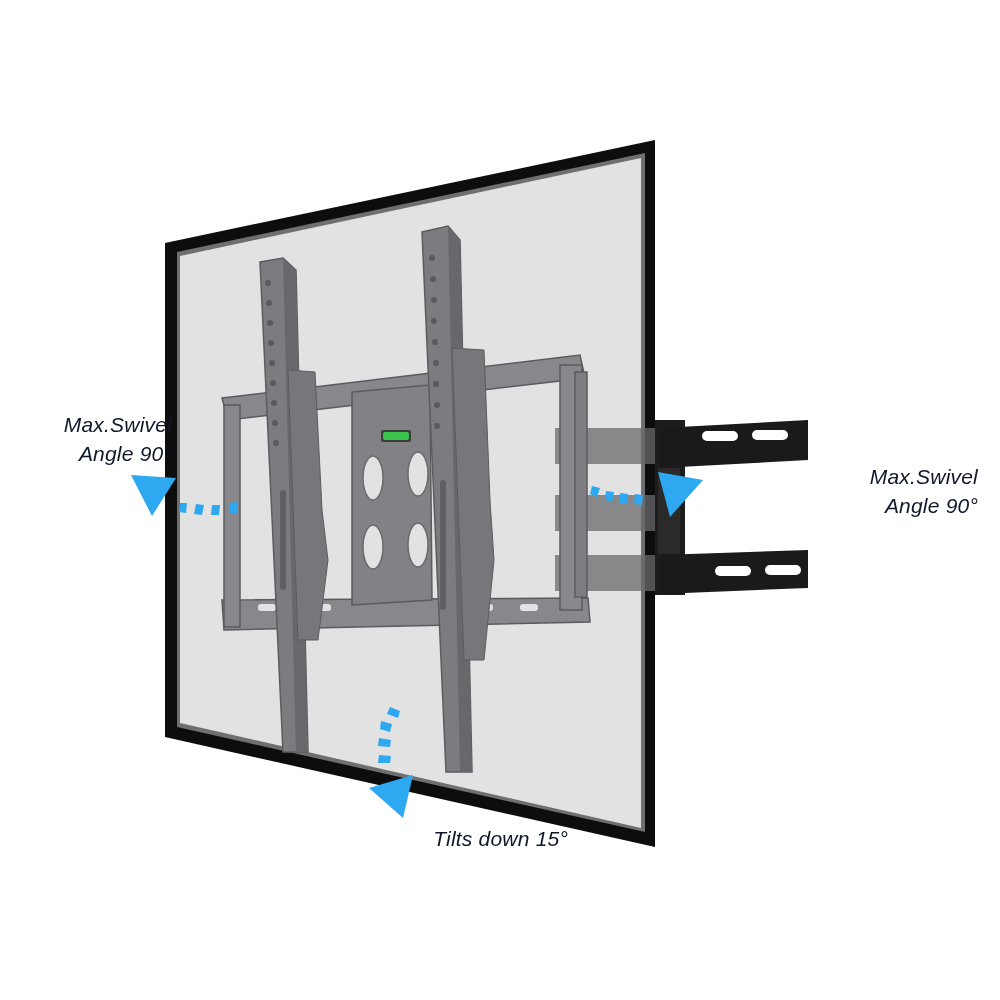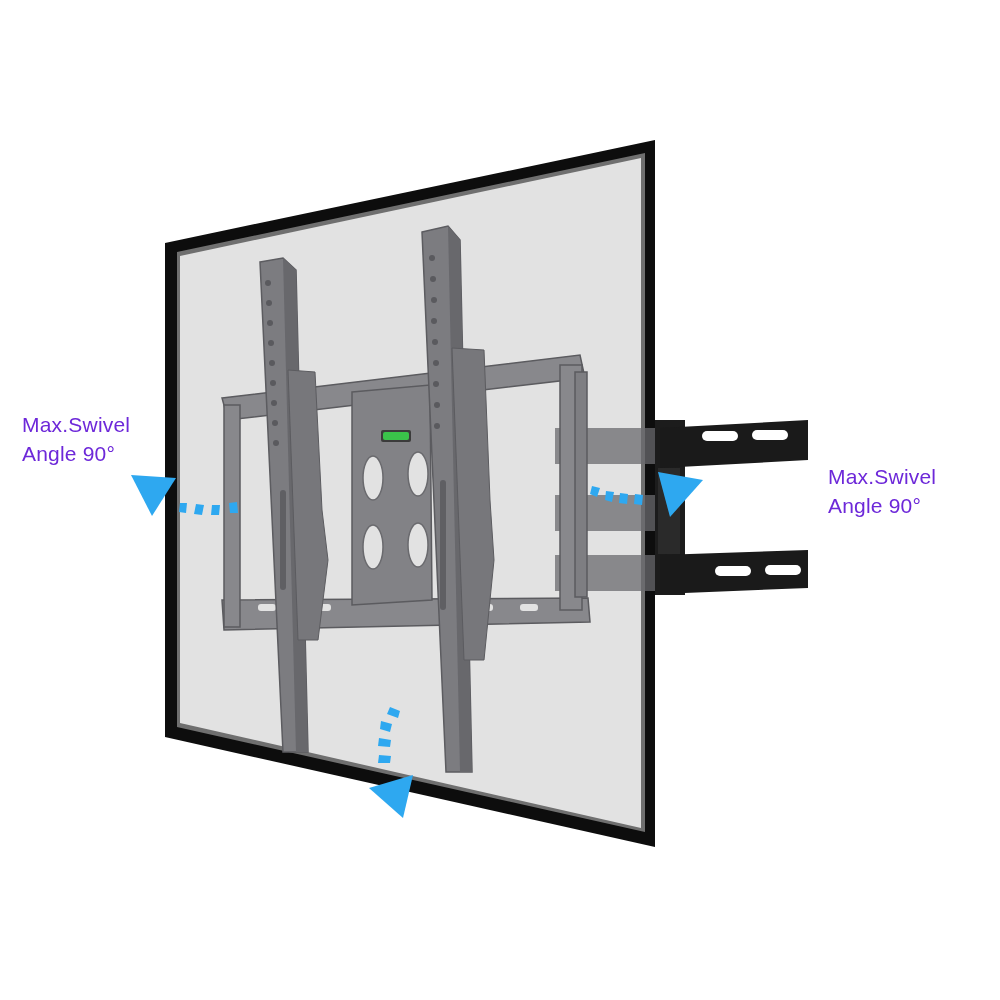"Max.Swivel" .label { color: #6d28d9 -> #0f172a; font-style: none -> italic; text-align: left -> right }
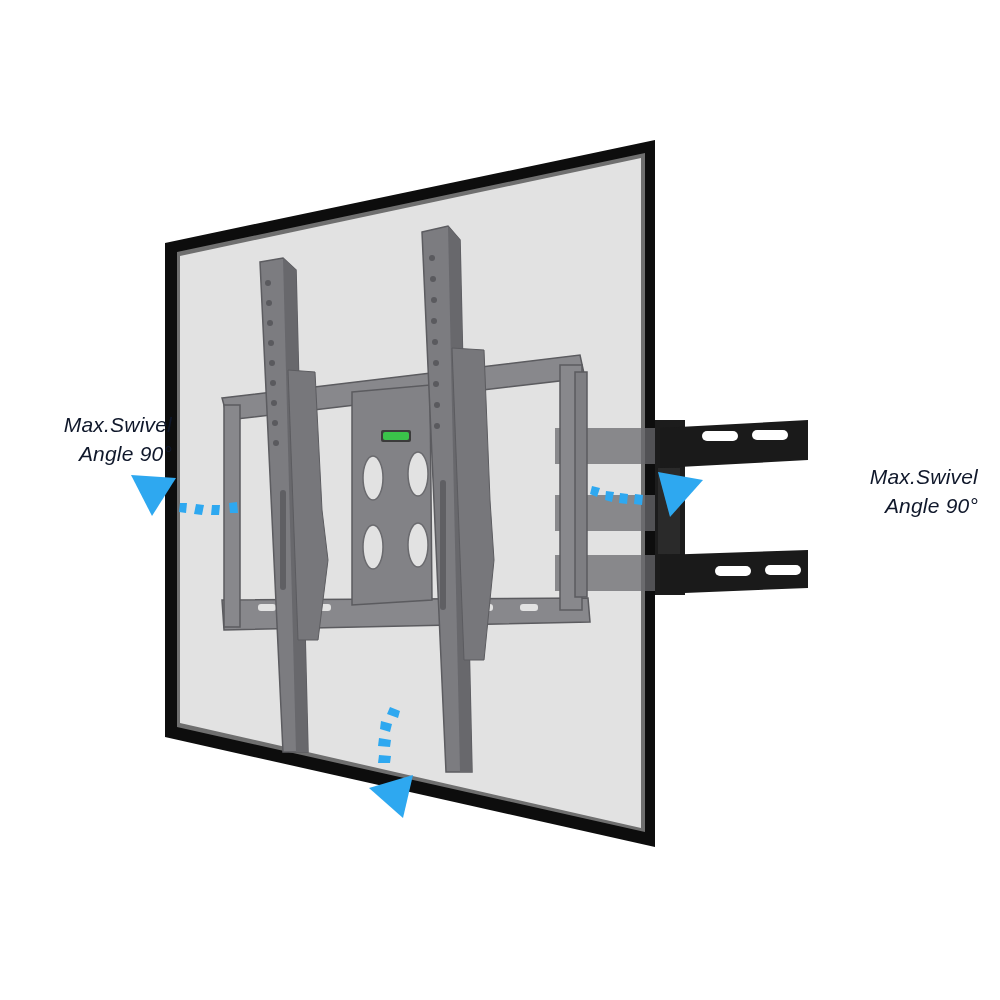"Tilts down 15°" div.label { html: none -> <div> <span>Tilts down 15°</span> </div> }
